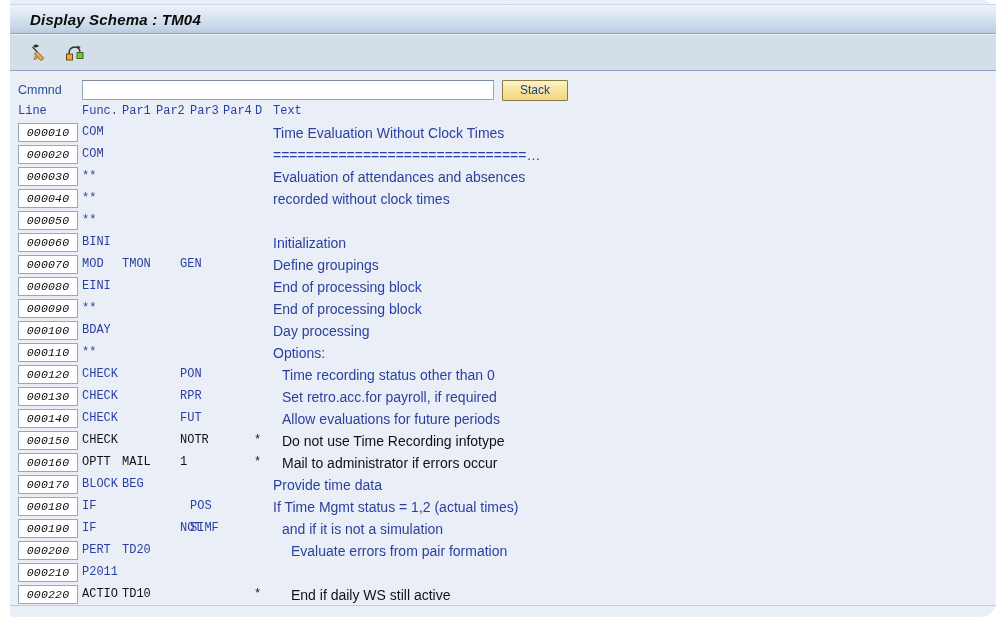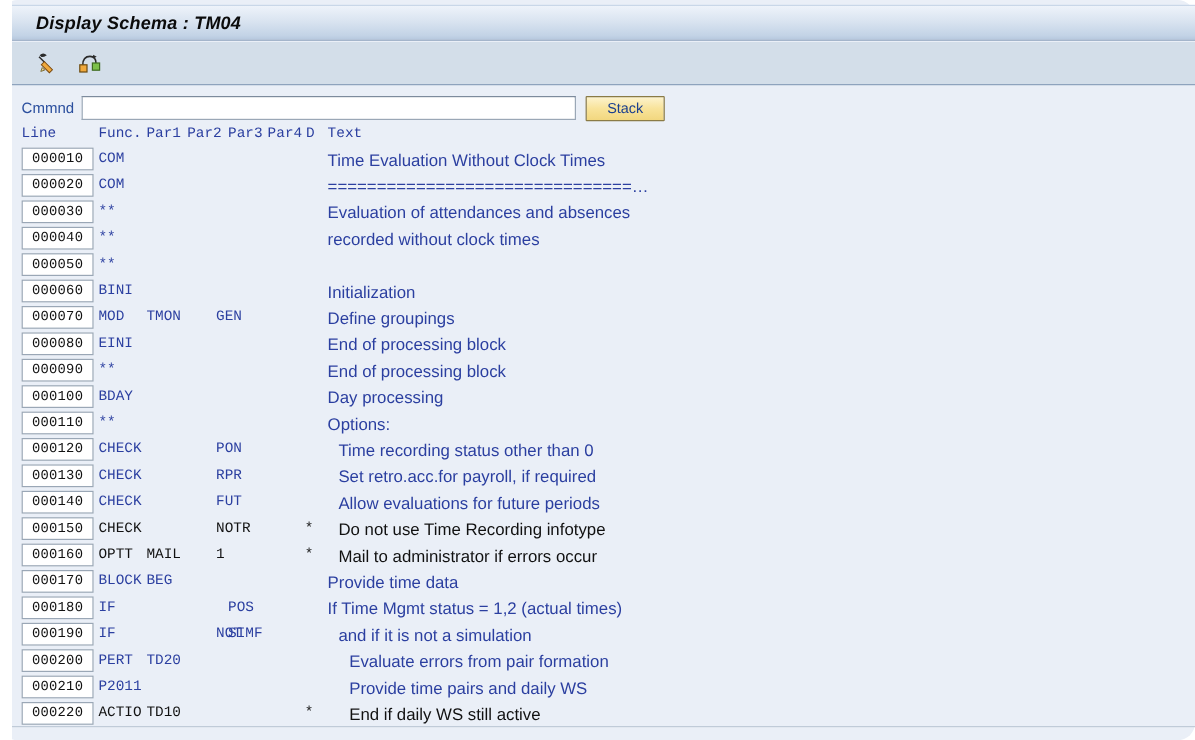"Cmmnd" .cmd-label { width: 58px -> 72px }
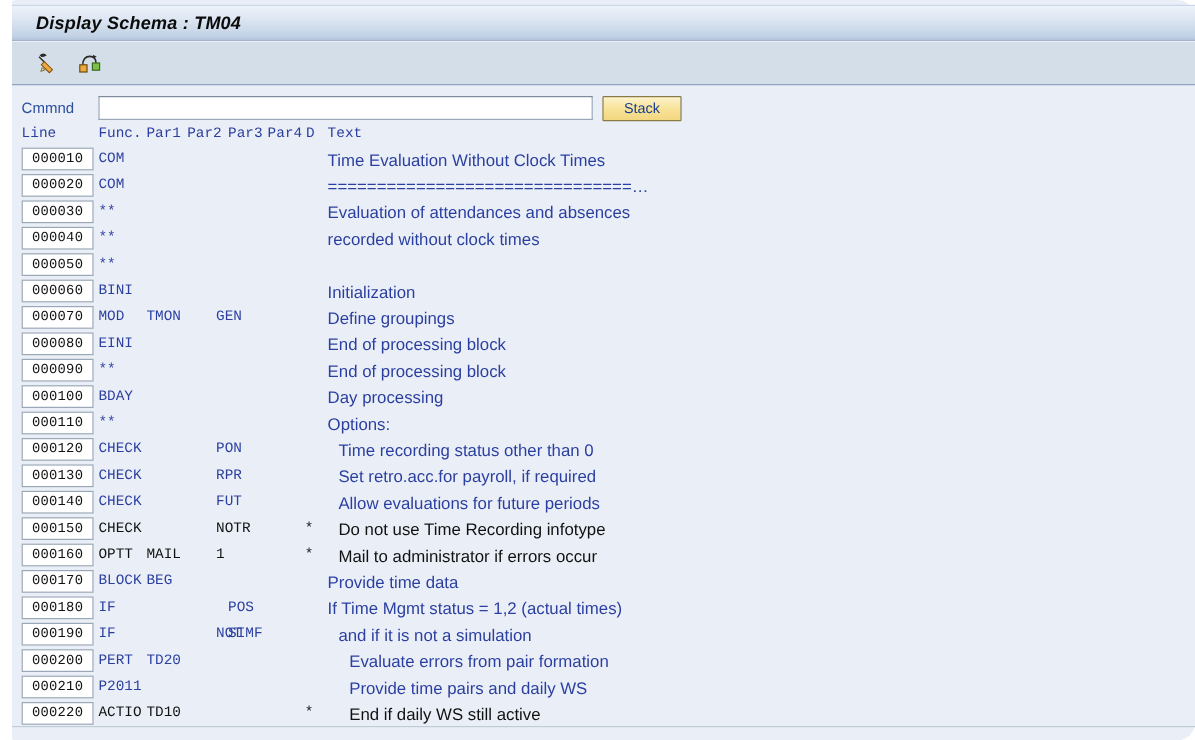"000010" .lineno { font-style: none -> italic }
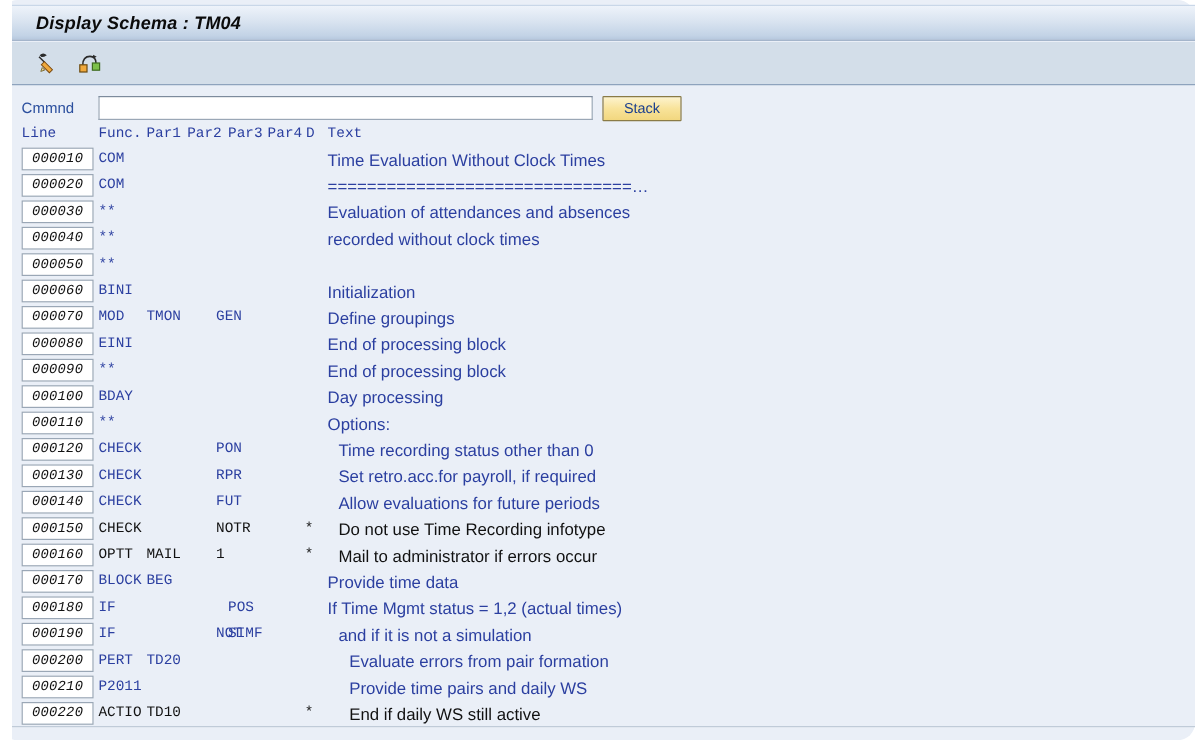"Provide time pairs and daily" div.tcell { html: <div>Provide time pairs and daily WS</div> -> none }
